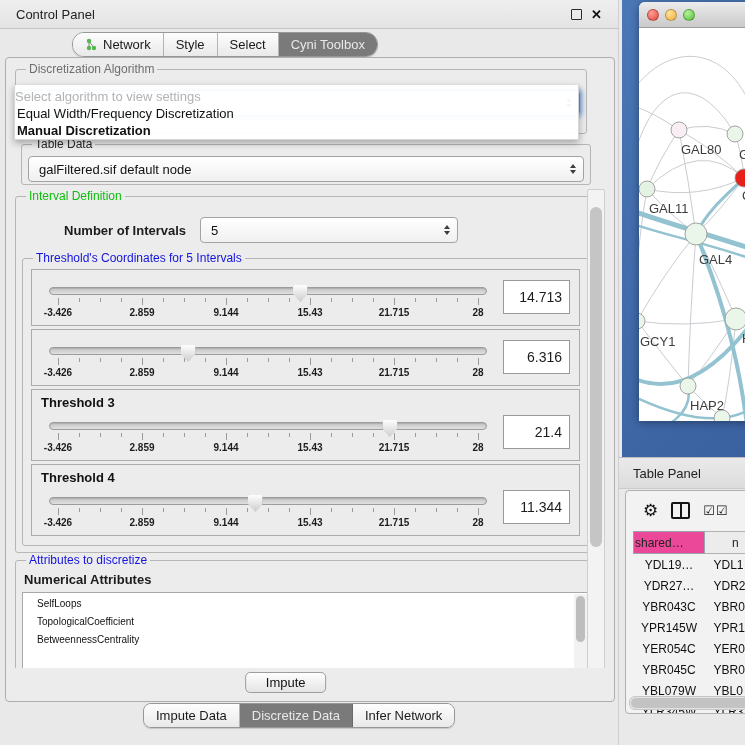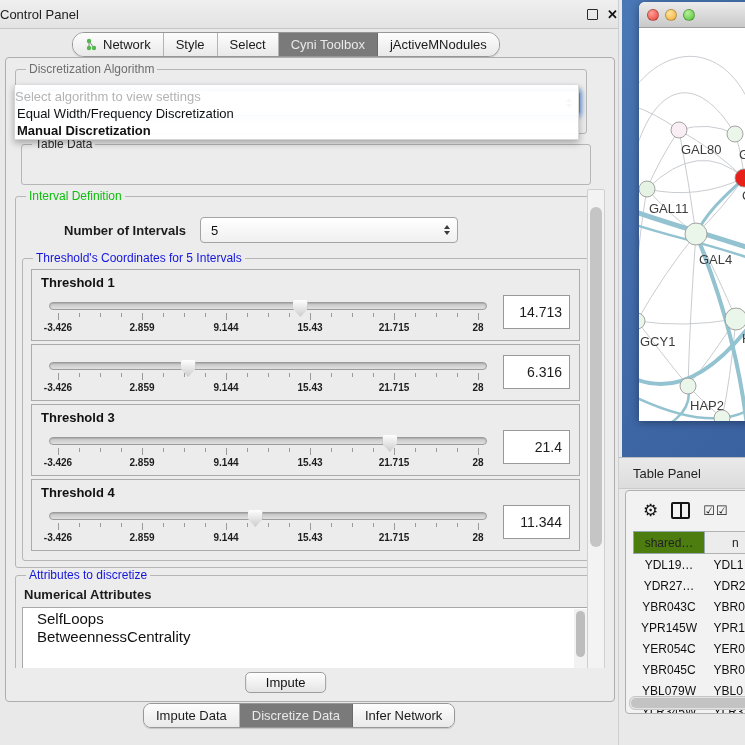"Control Panel" .cp-titlebar { padding: 0 0 -> 0 16px }
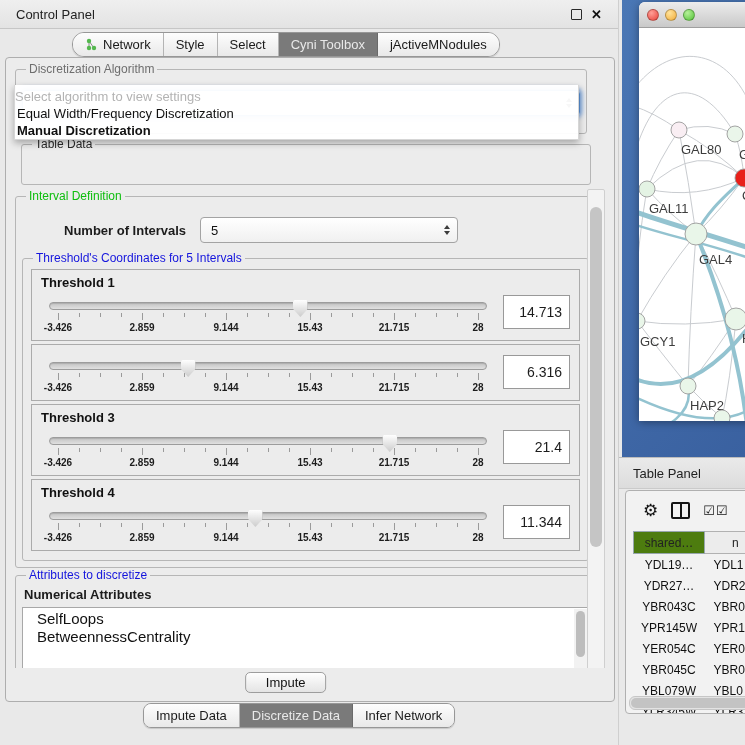"jActiveMNodules" span.seg { html: <span> <span>jActiveMNodules</span> </span> -> none }
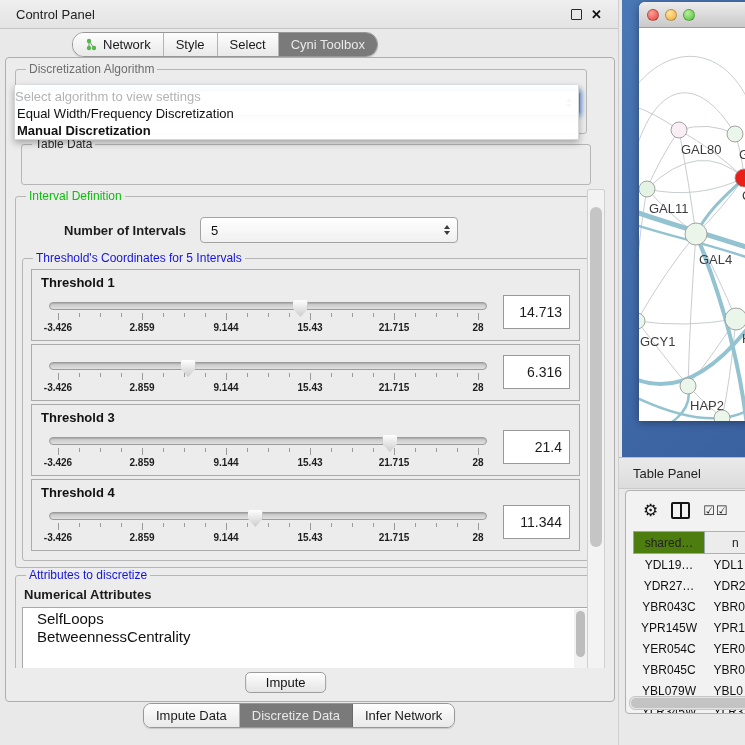"galFiltered.sif default node" div.combo { html: none -> <div> <span>galFiltered.sif default node</span> <span> <i></i> <i></i> </span> </div> }
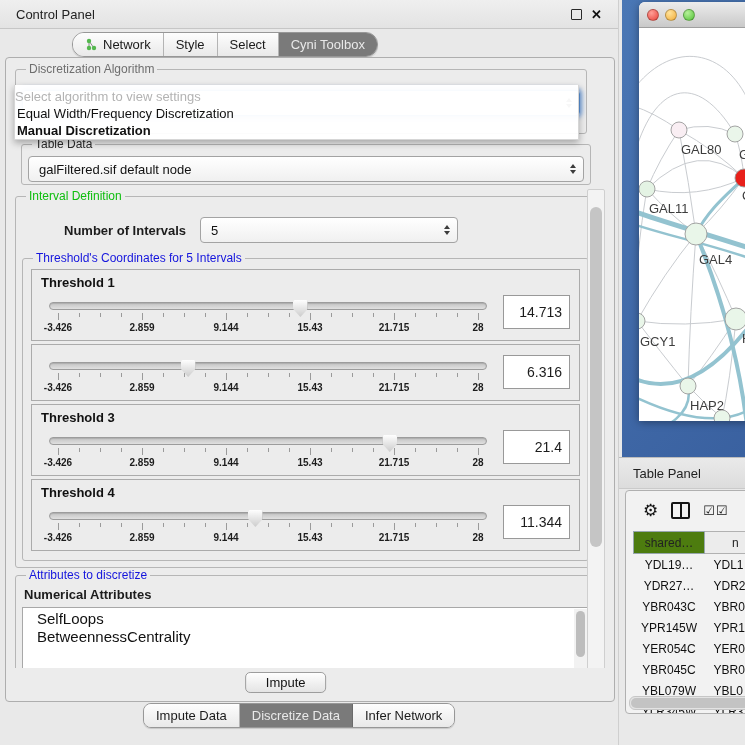"Threshold 1" div.th-label { html: <div>Threshold 1</div> -> none }
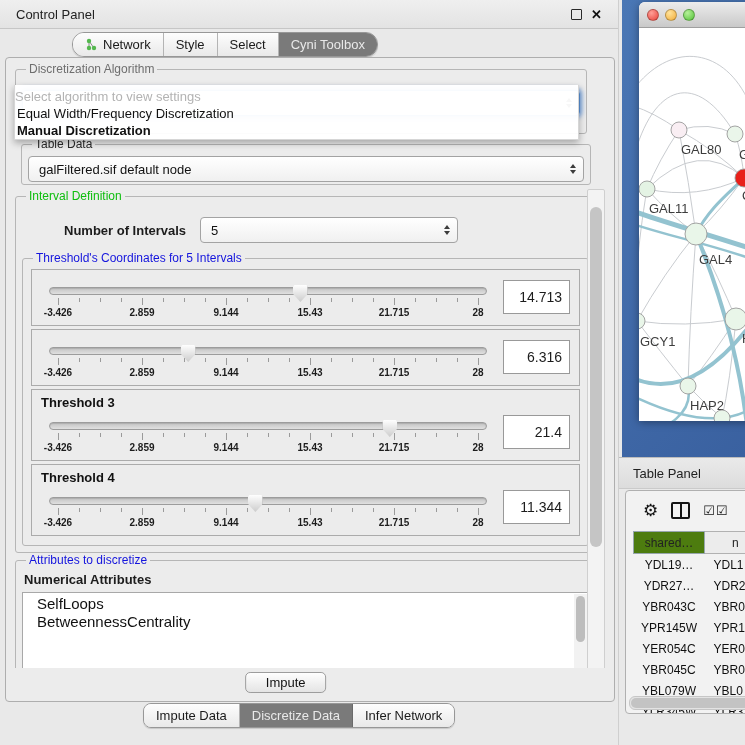"shared…" .th-shared { background: #4d7c0f -> #ec4899; text-align: center -> left }
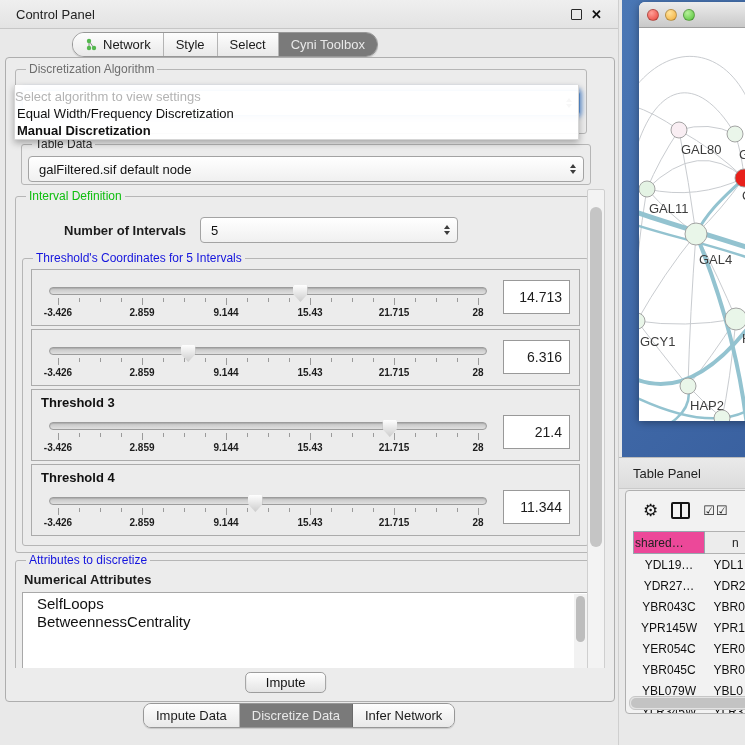"SelfLoops" .attr-item { font-size: 15px -> 10px }
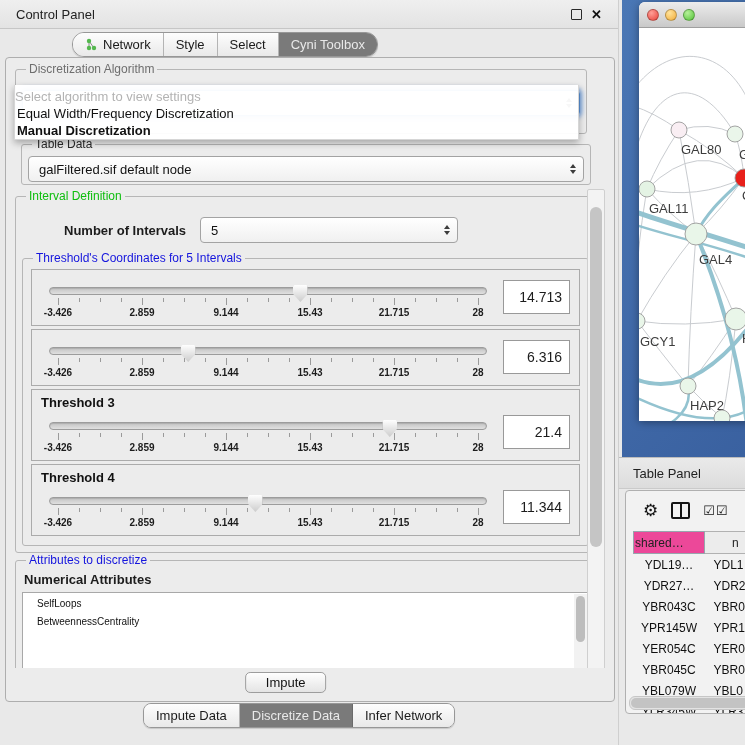"TopologicalCoefficient" div.attr-item { html: none -> <div>TopologicalCoefficient</div> }
